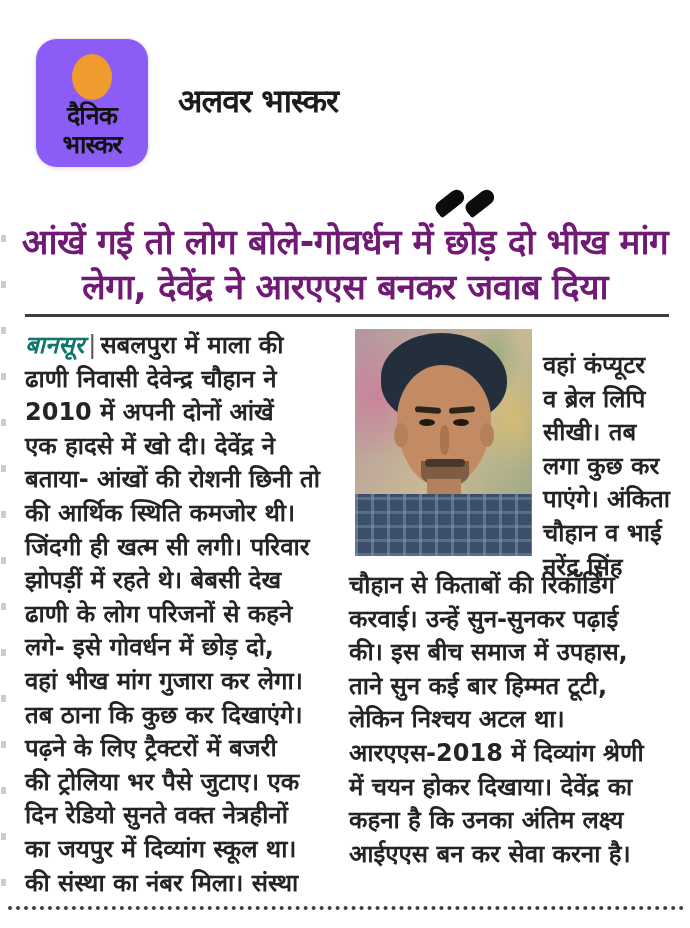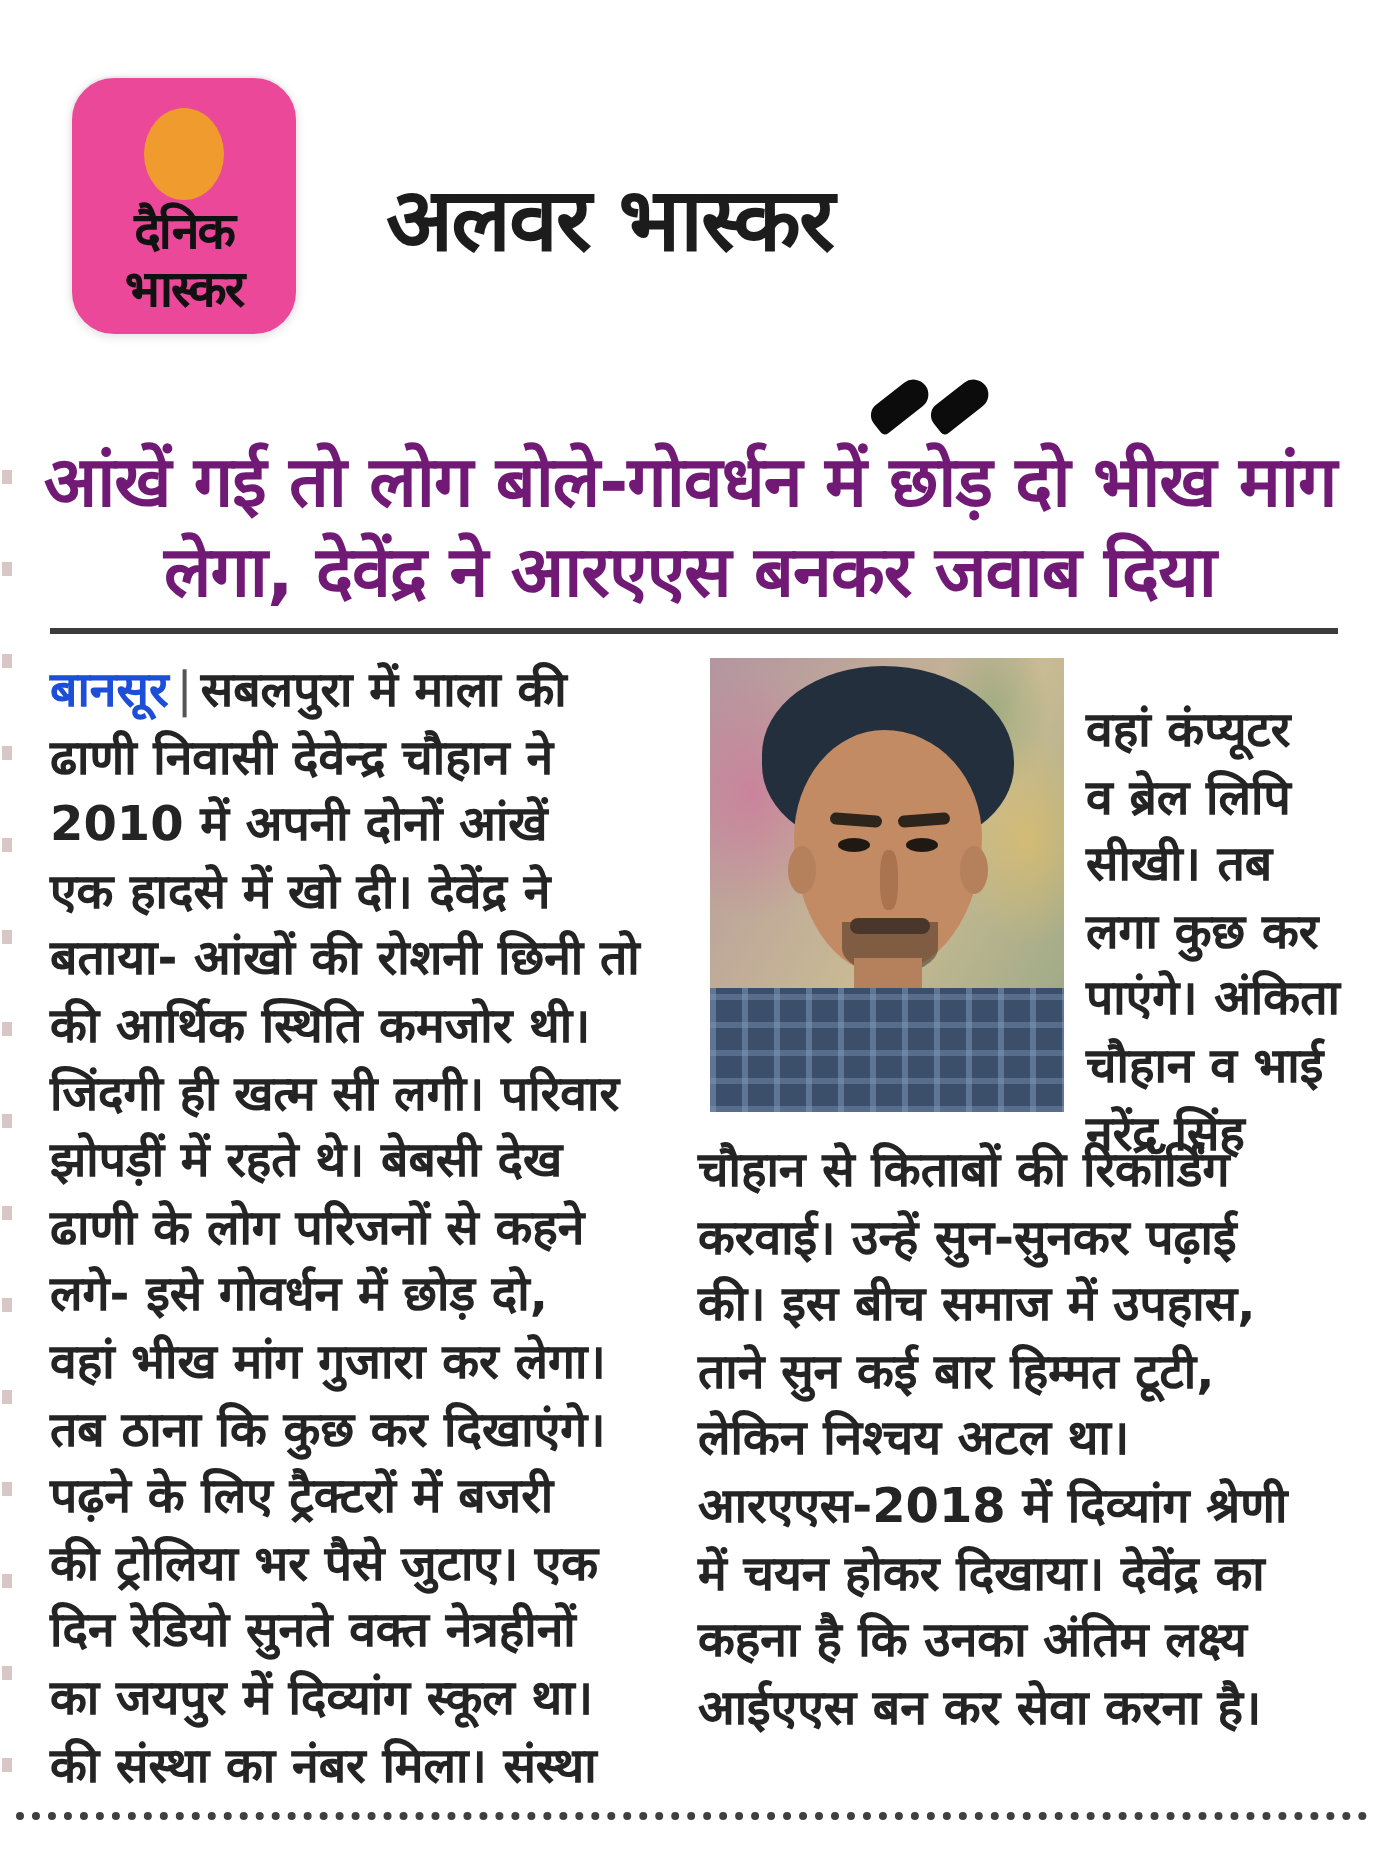"दैनिक" .logo-card { background: #ec4899 -> #8b5cf6 }
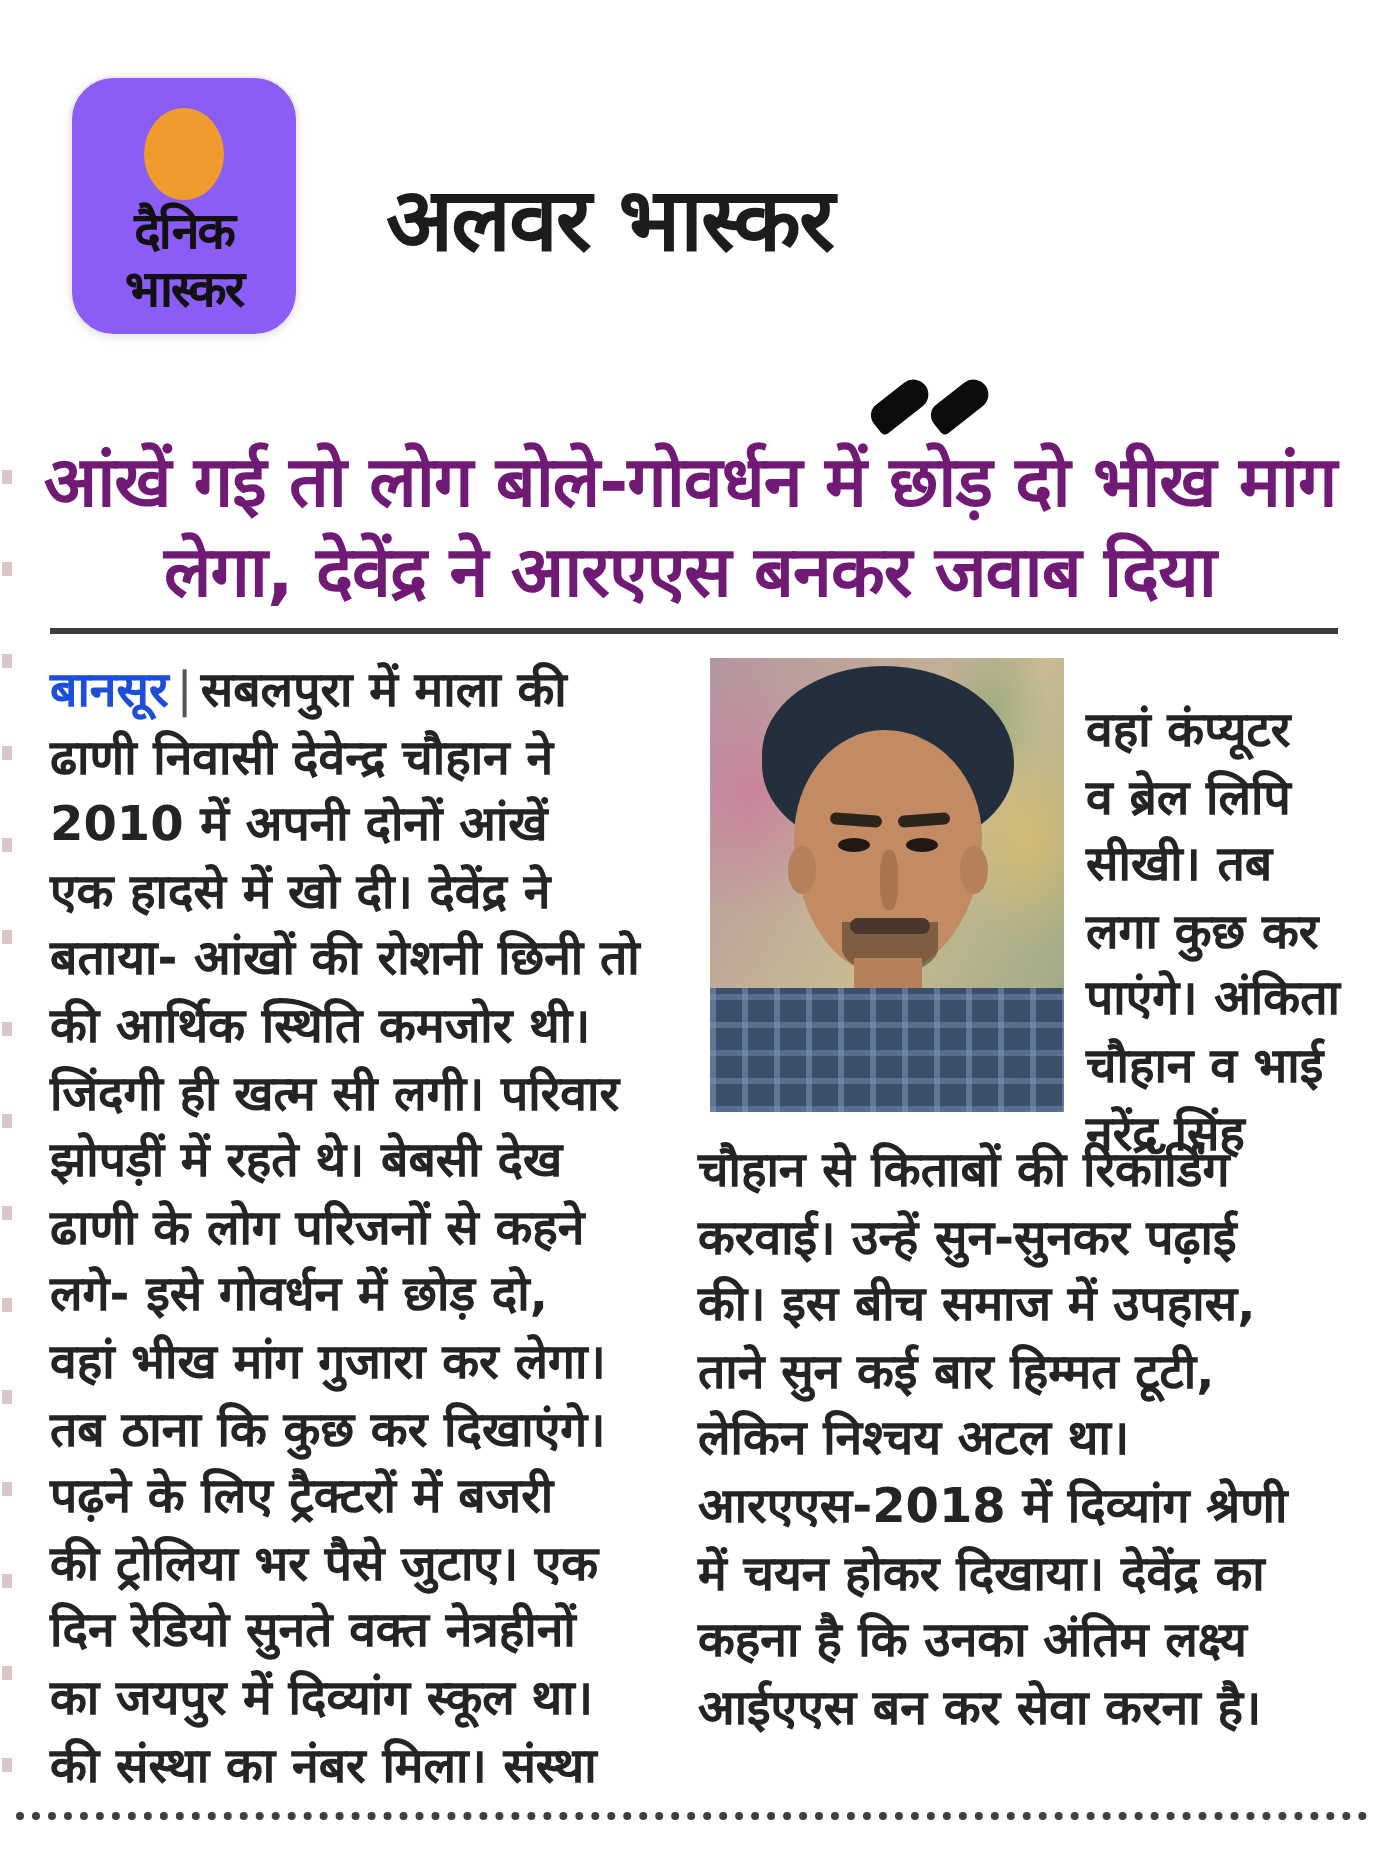"अलवर भास्कर" .edition-title { font-size: 44px -> 32px; left: 193px -> 178px }
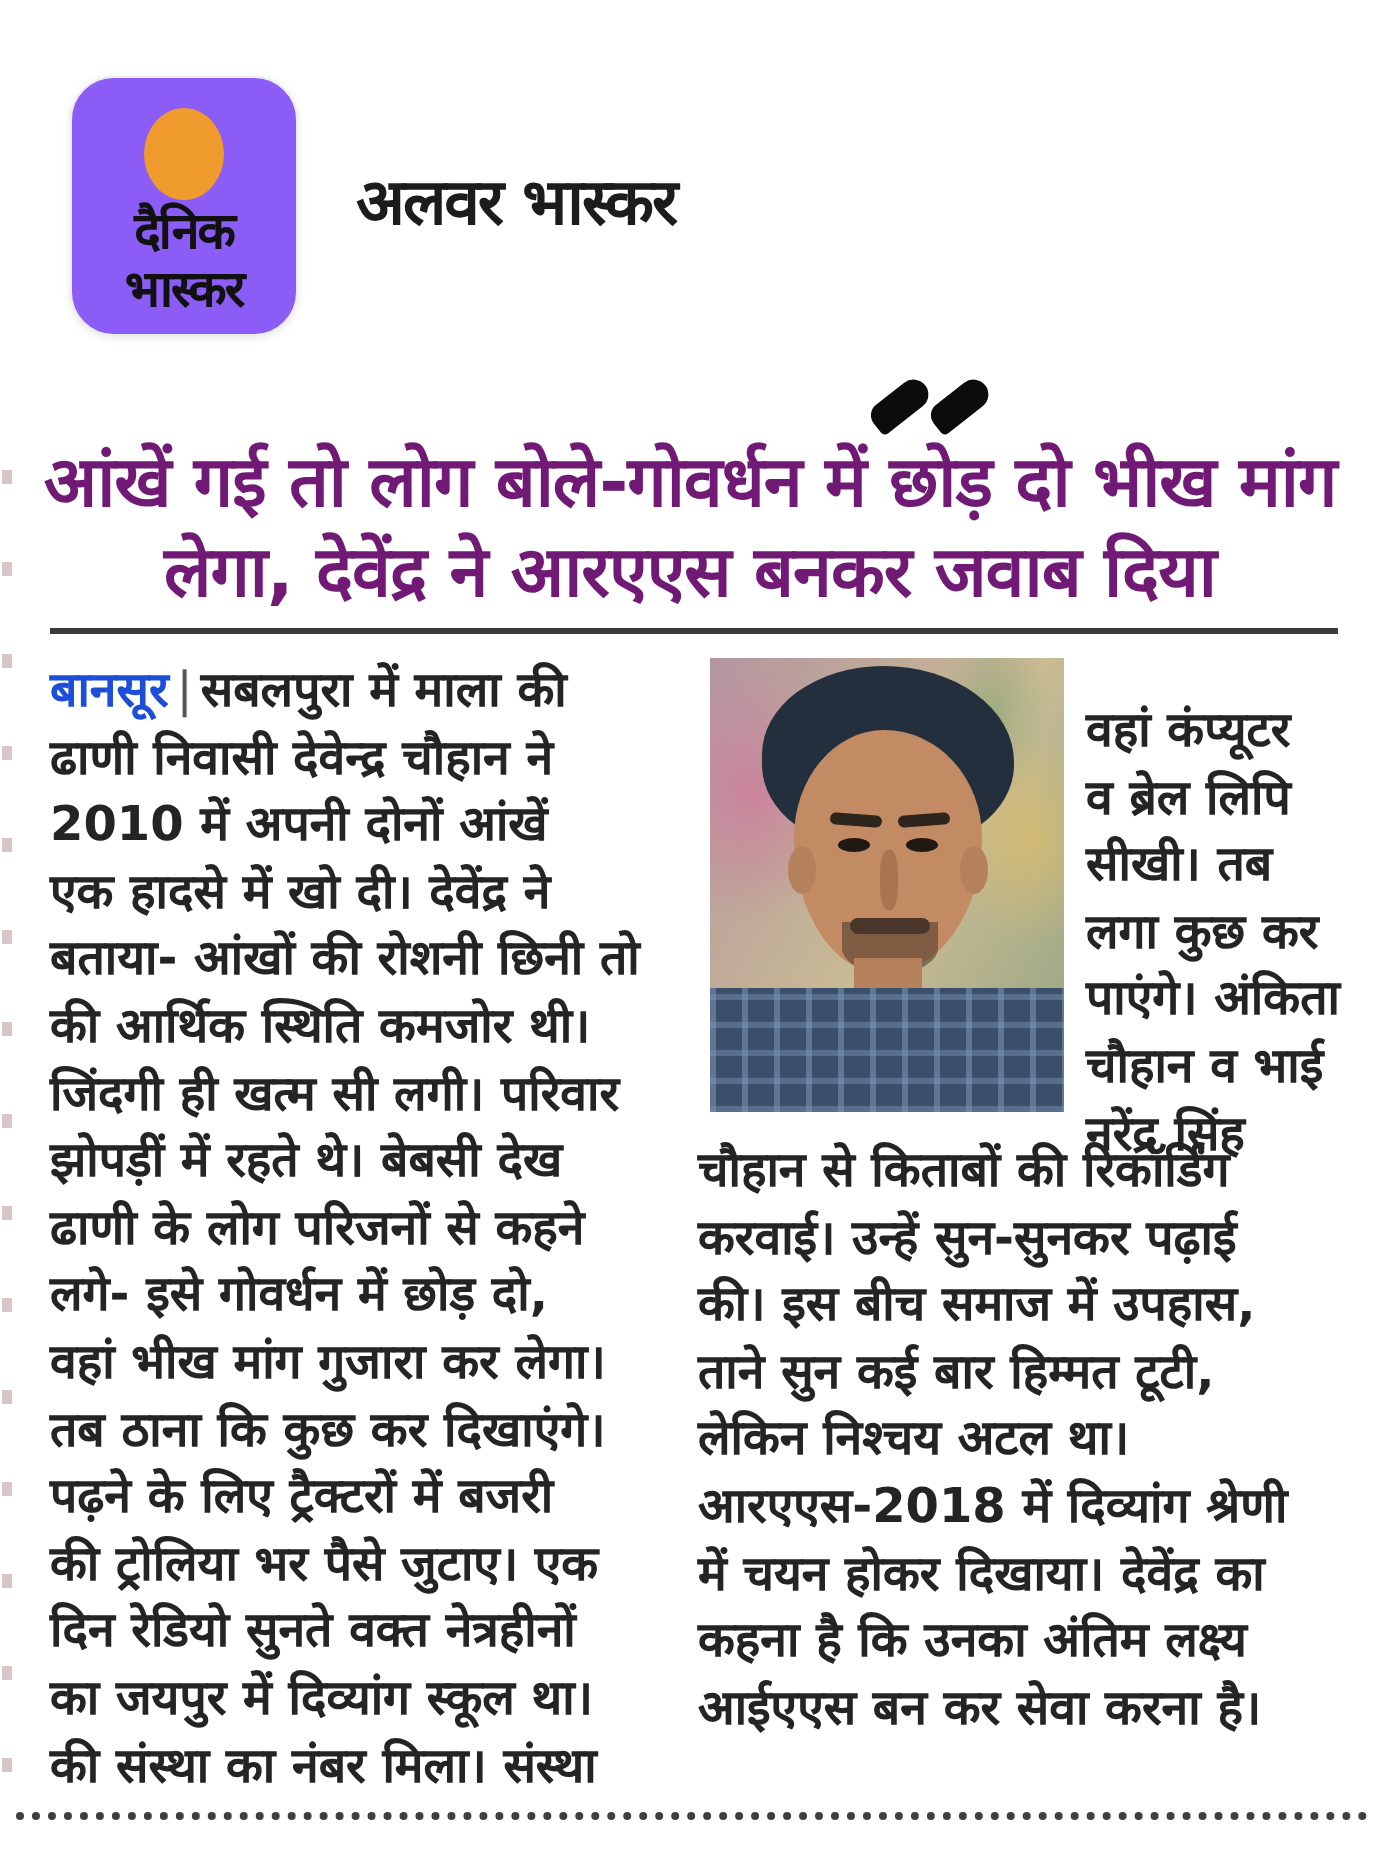"बानसूर" .dateline { color: #1d4ed8 -> #0f766e; font-style: none -> italic }
